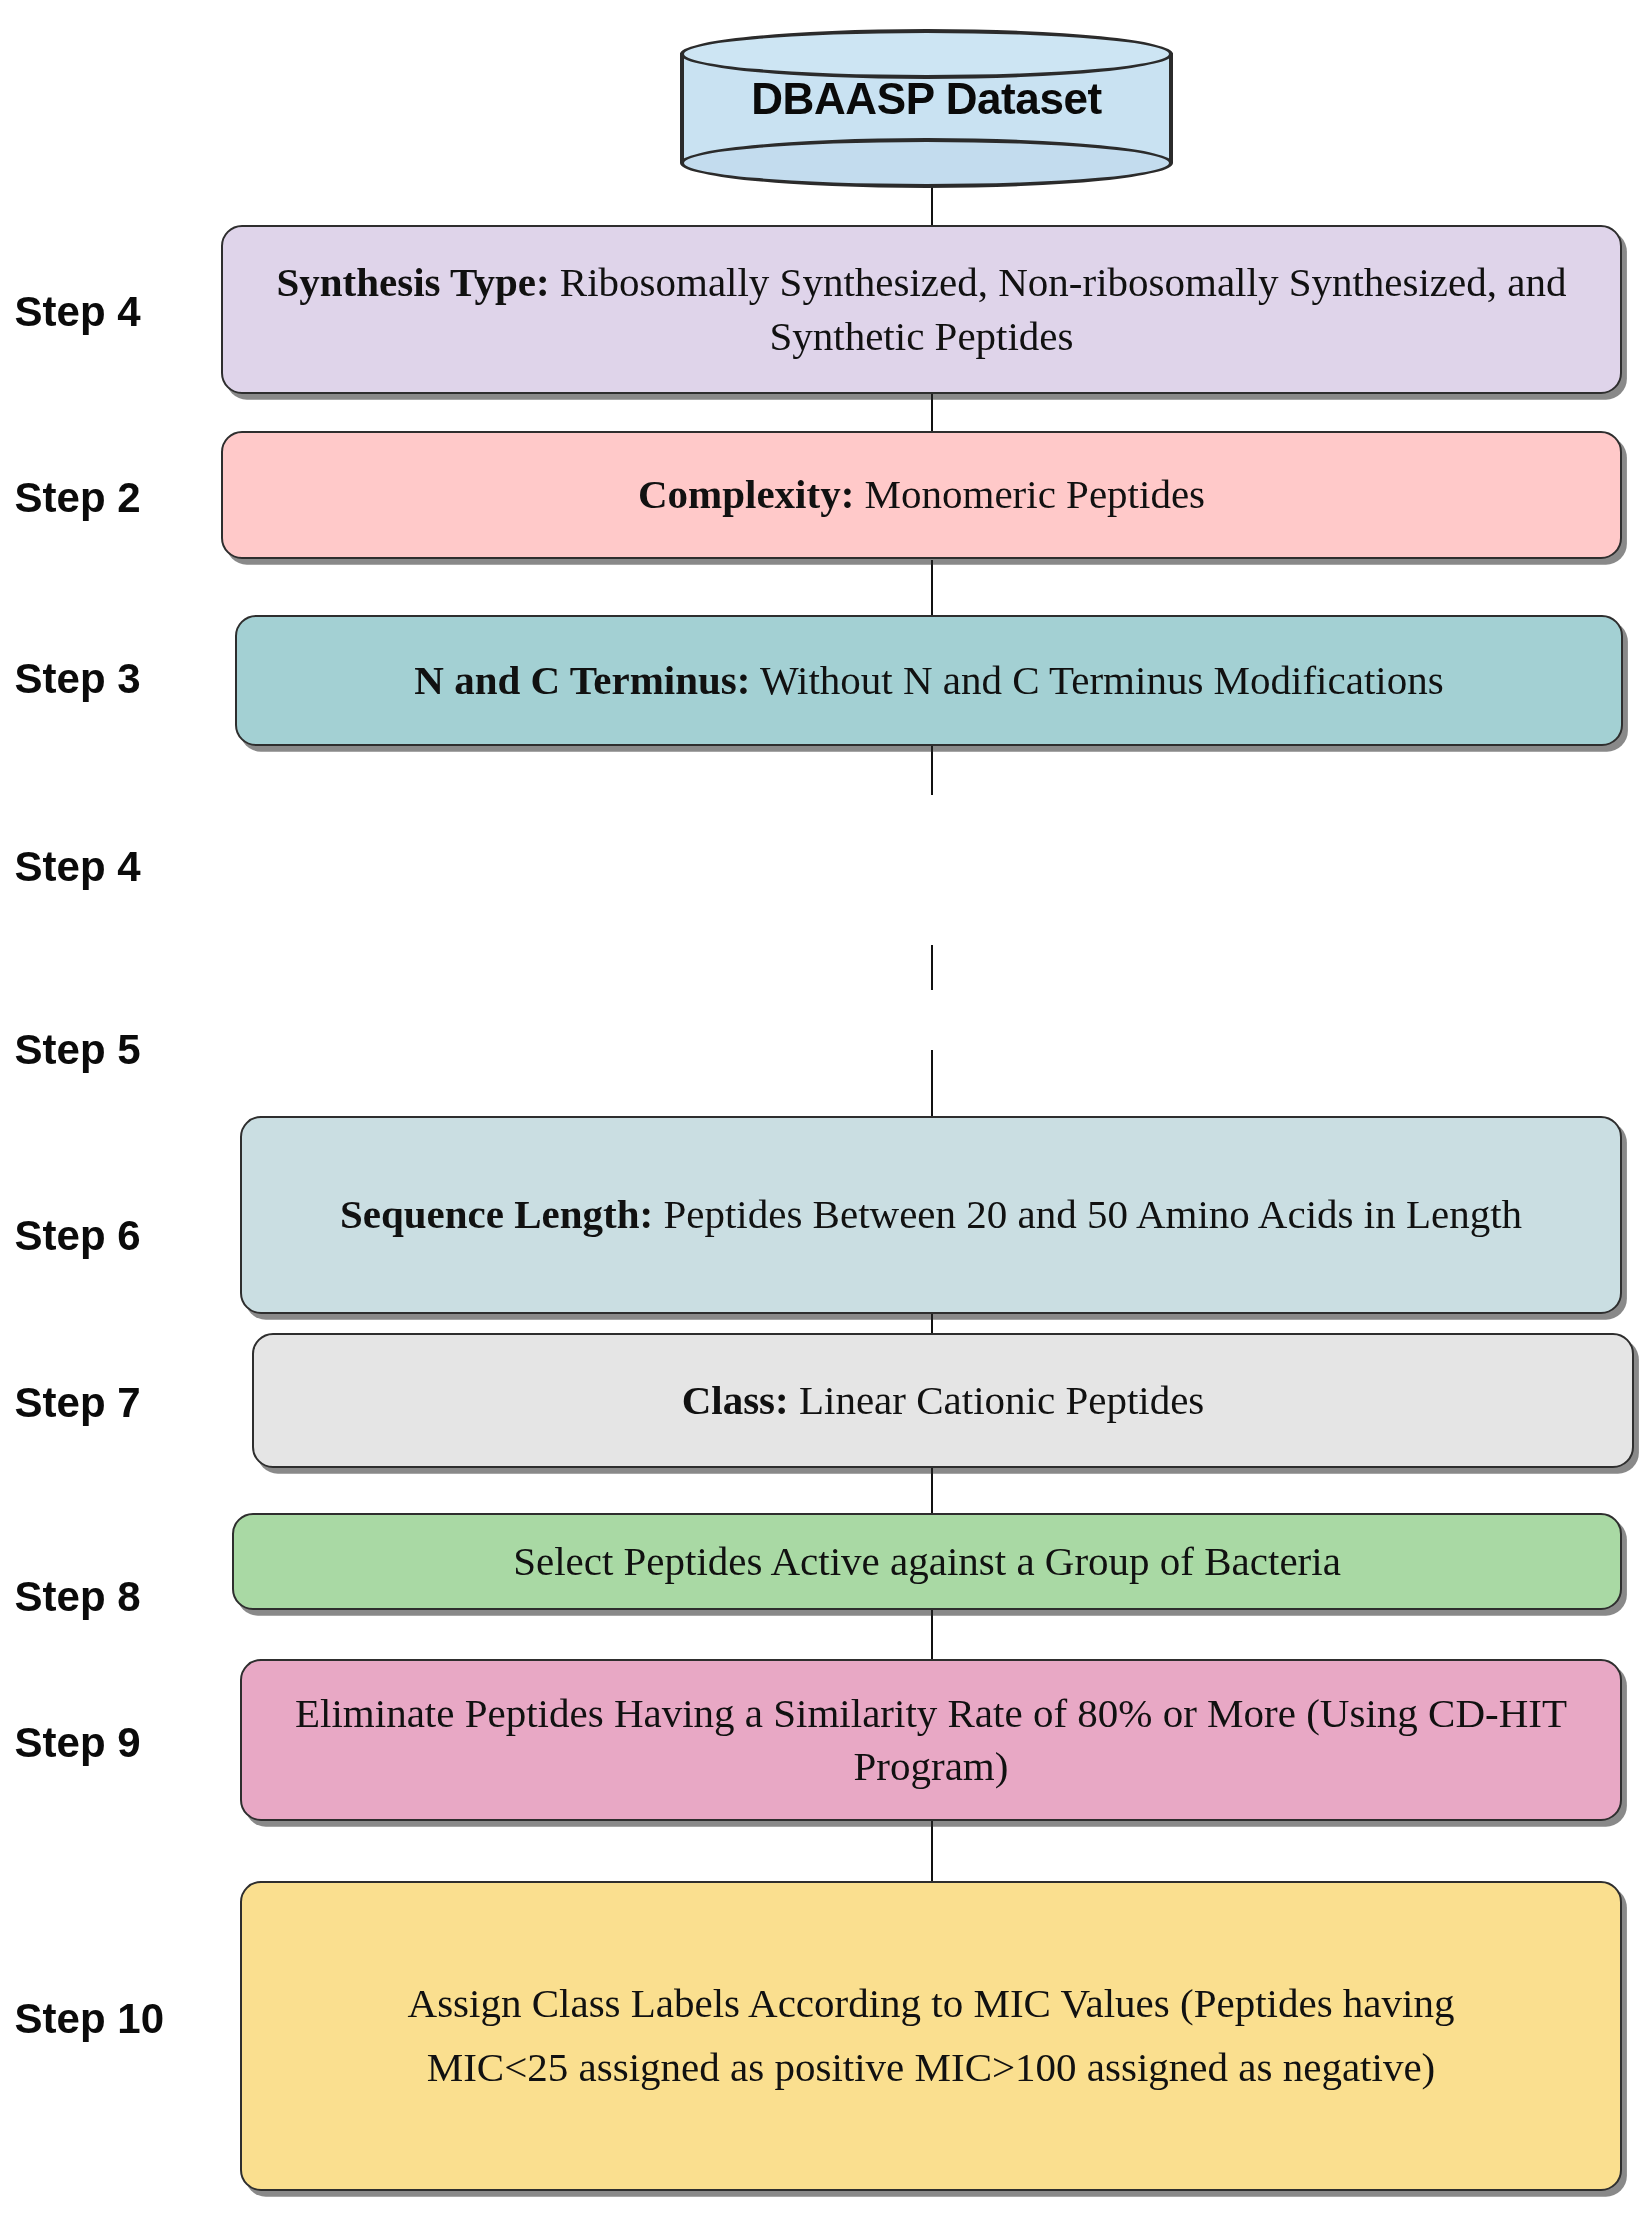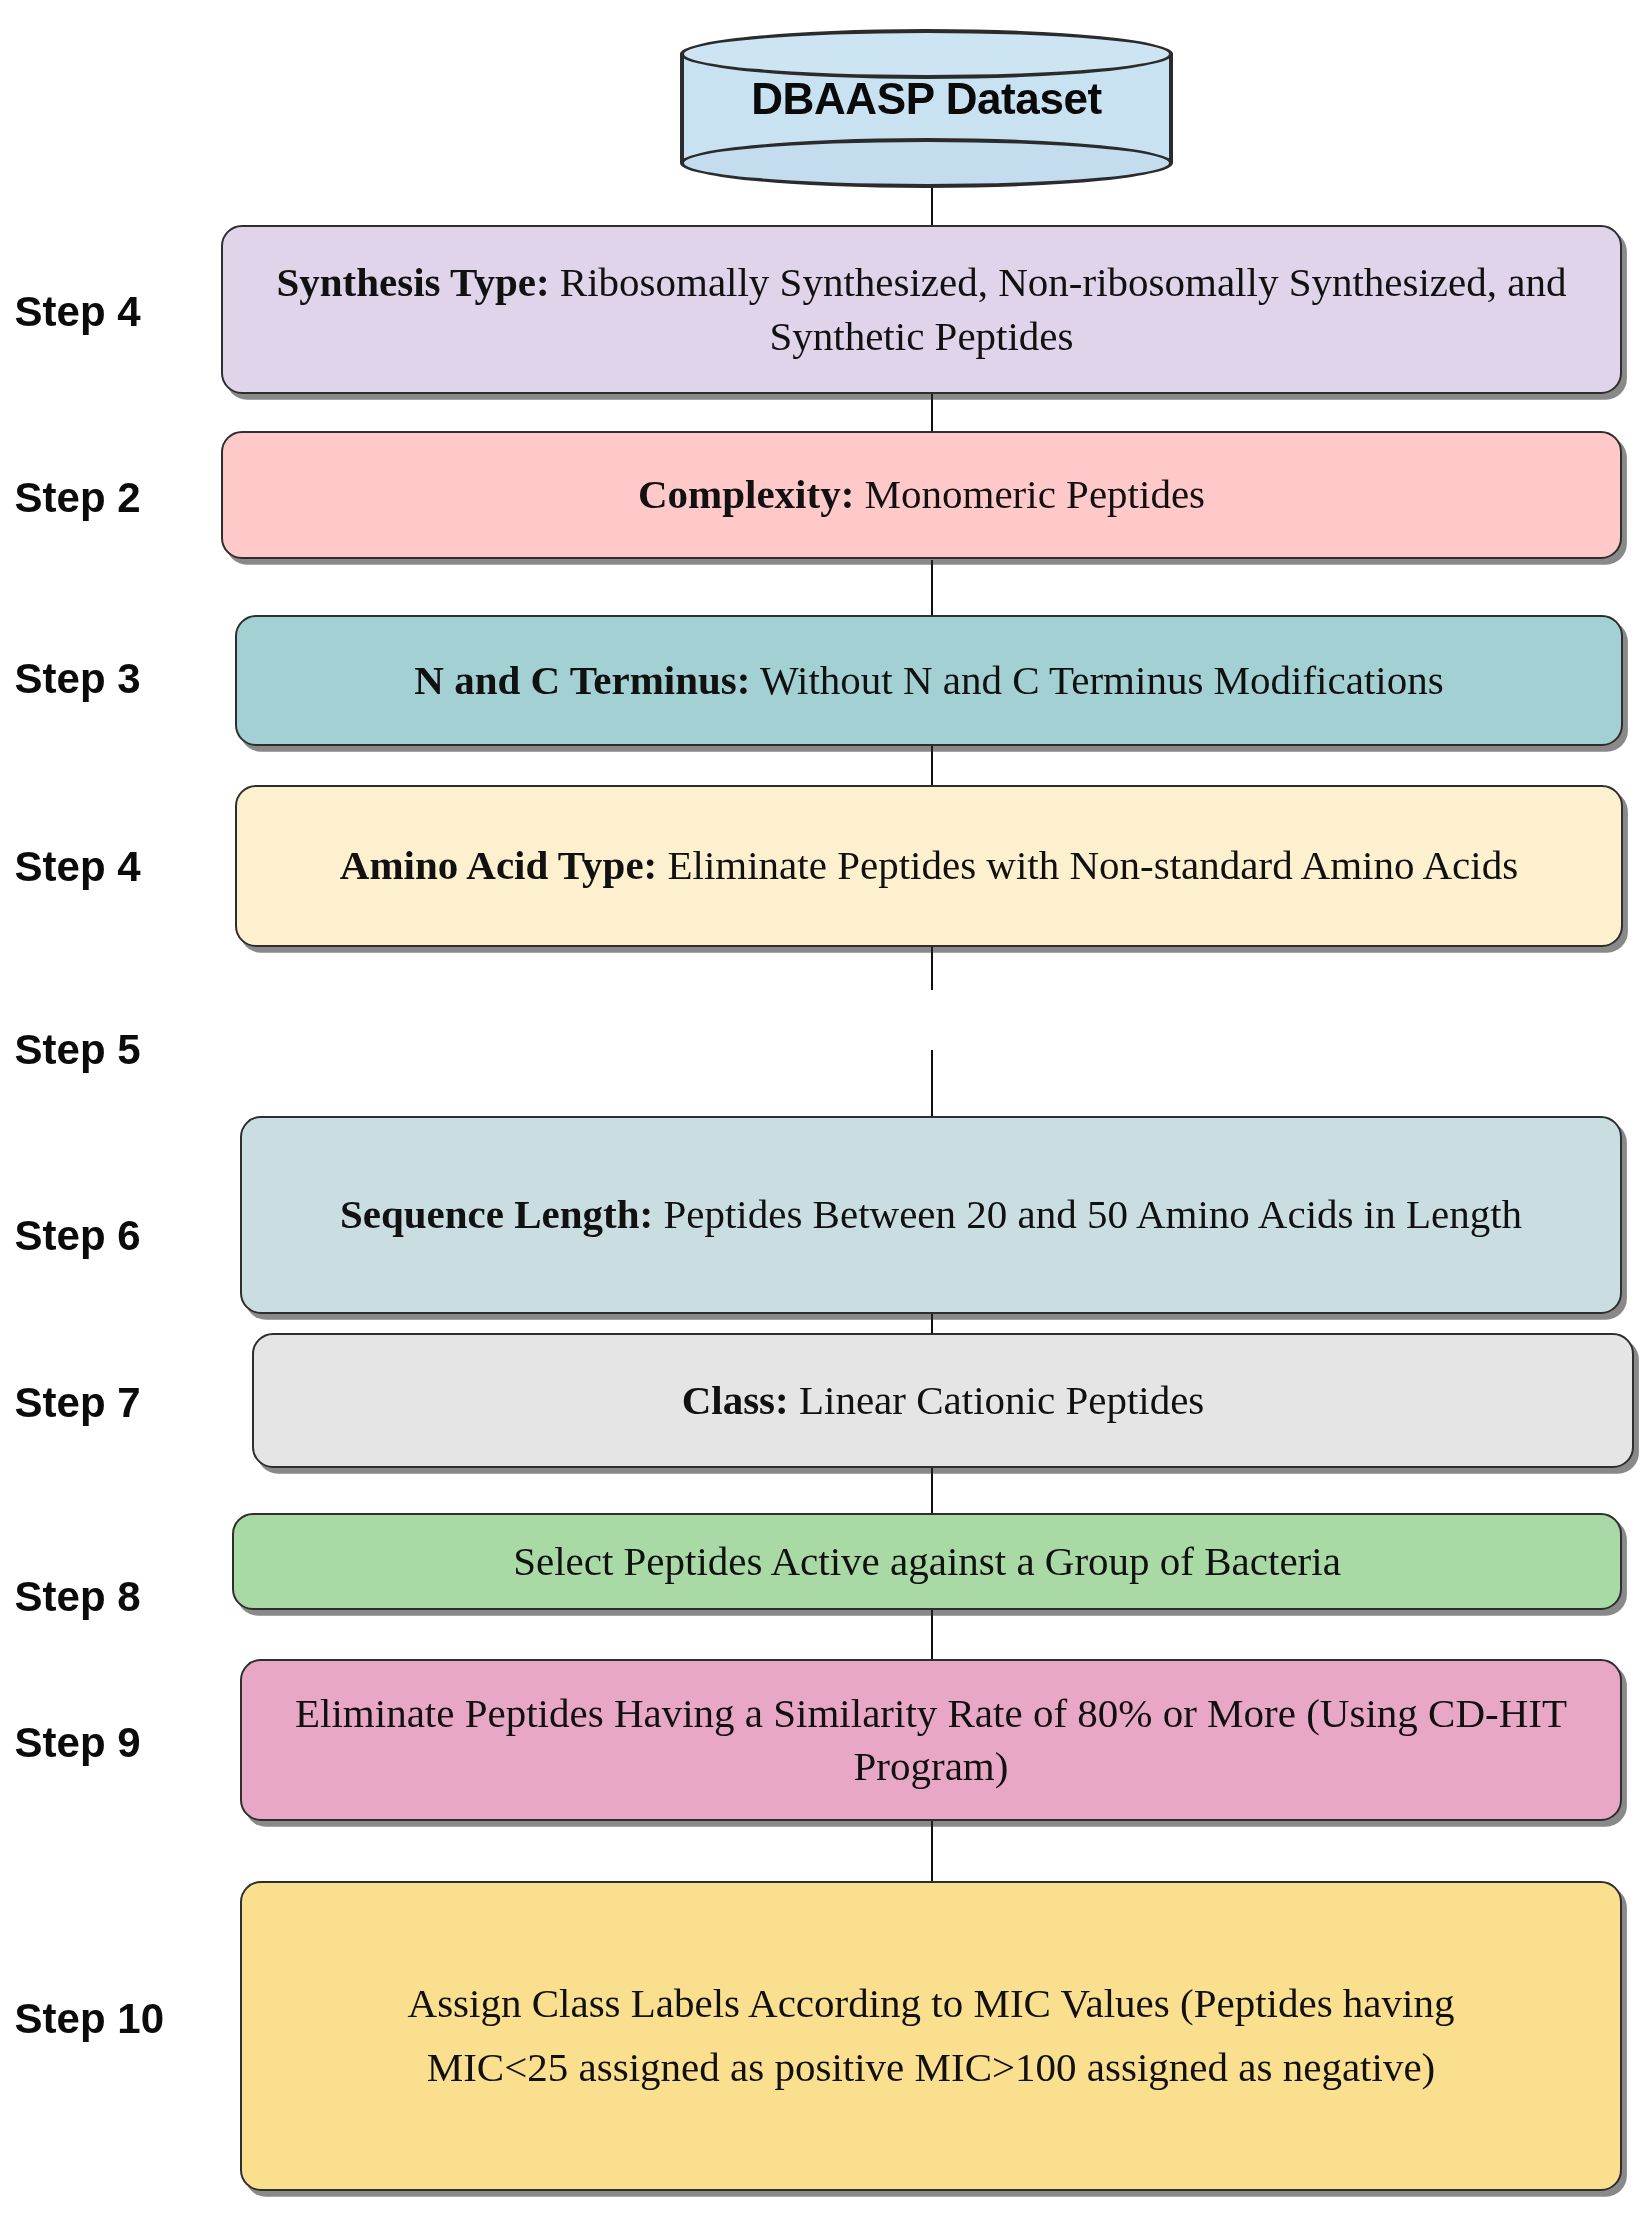"Amino Acid Type: Eliminate Peptides" div.step-box { html: <div> <div> <b>Amino Acid Type:</b><span> Eliminate Peptides with Non-standard Amino Acids</span> </div> </div> -> none }
